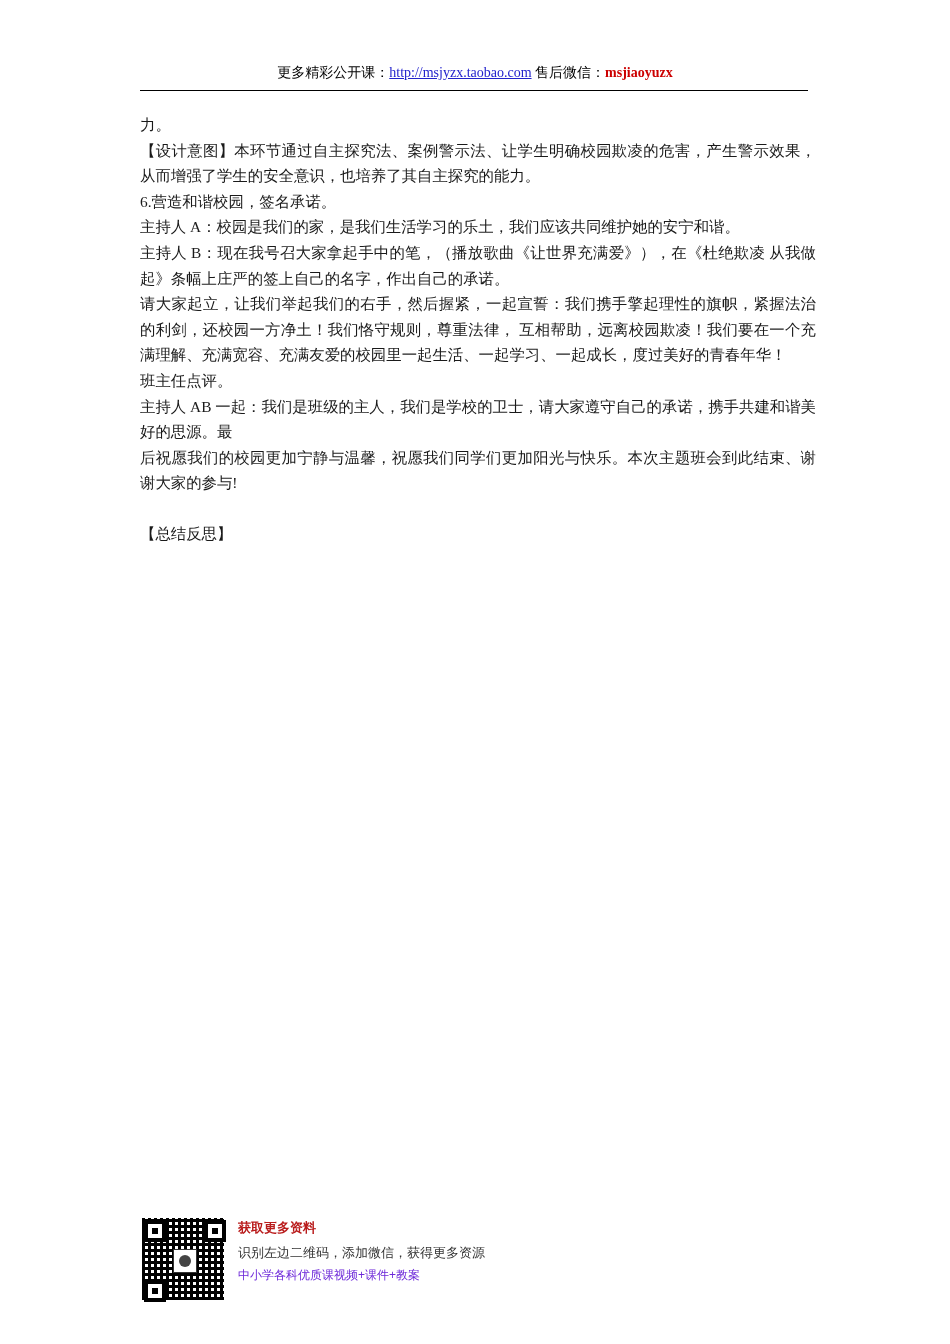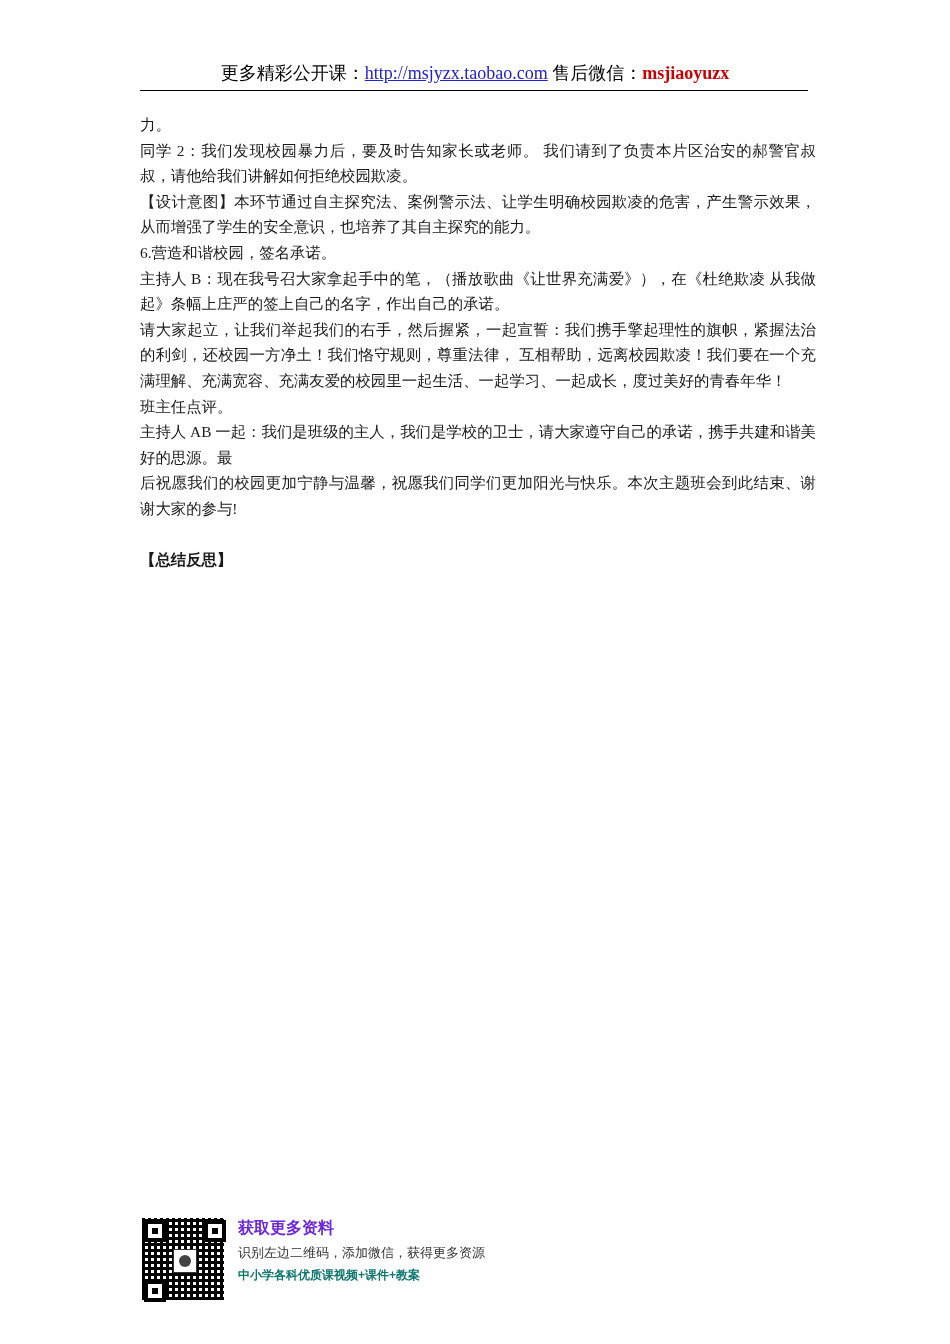"更多精彩公开课：http://msjyzx.taobao.com" .header { font-size: 18px -> 14px }
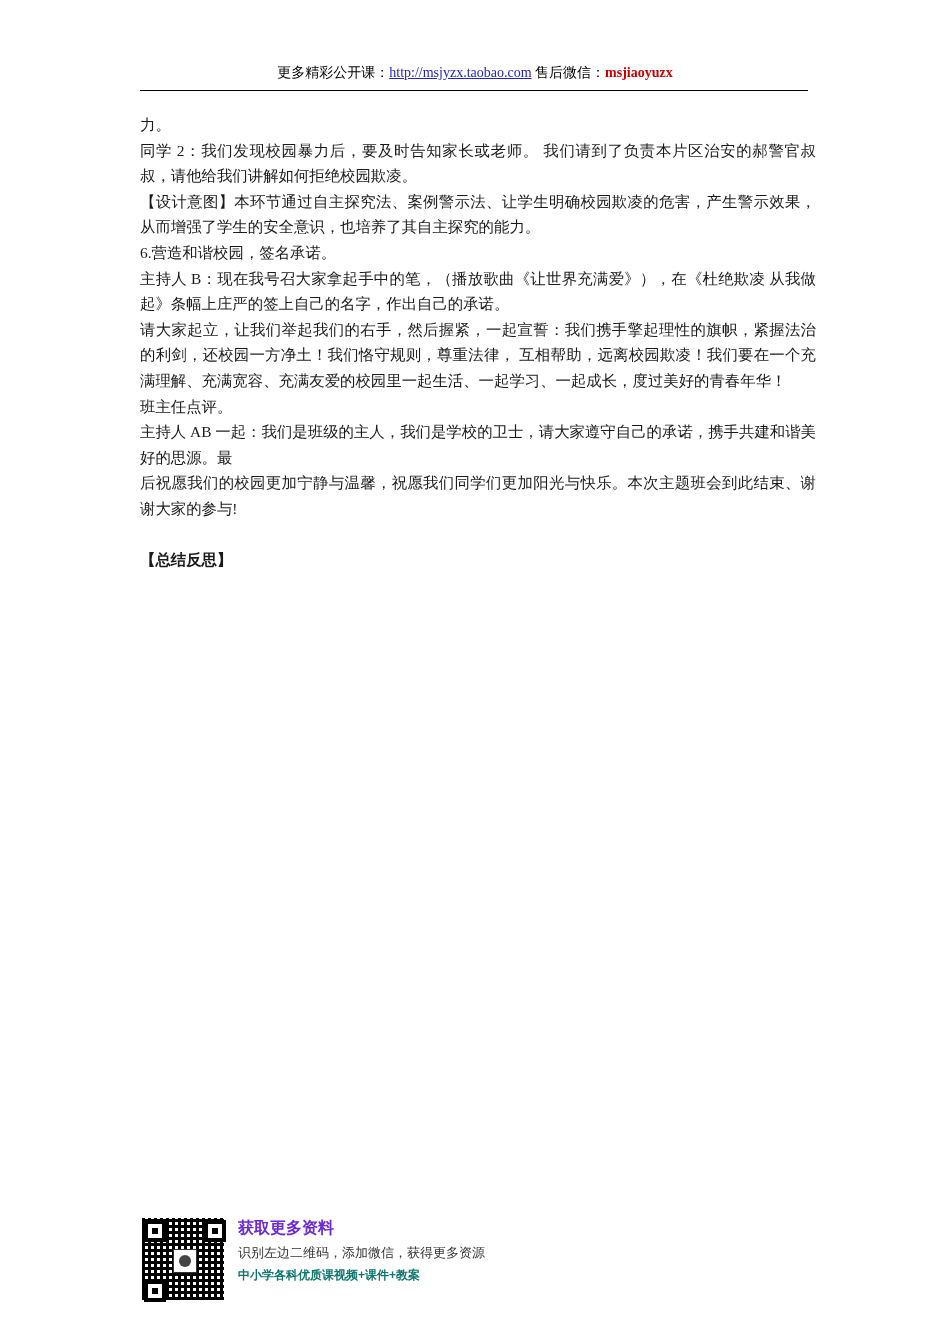"同学 2：我们发现校园暴力后，要及时告知家长或老师。" p { html: <p>同学 2：我们发现校园暴力后，要及时告知家长或老师。 我们请到了负责本片区治安的郝警官叔叔，请他给我们讲解如何拒绝校园欺凌。</p> -> none }
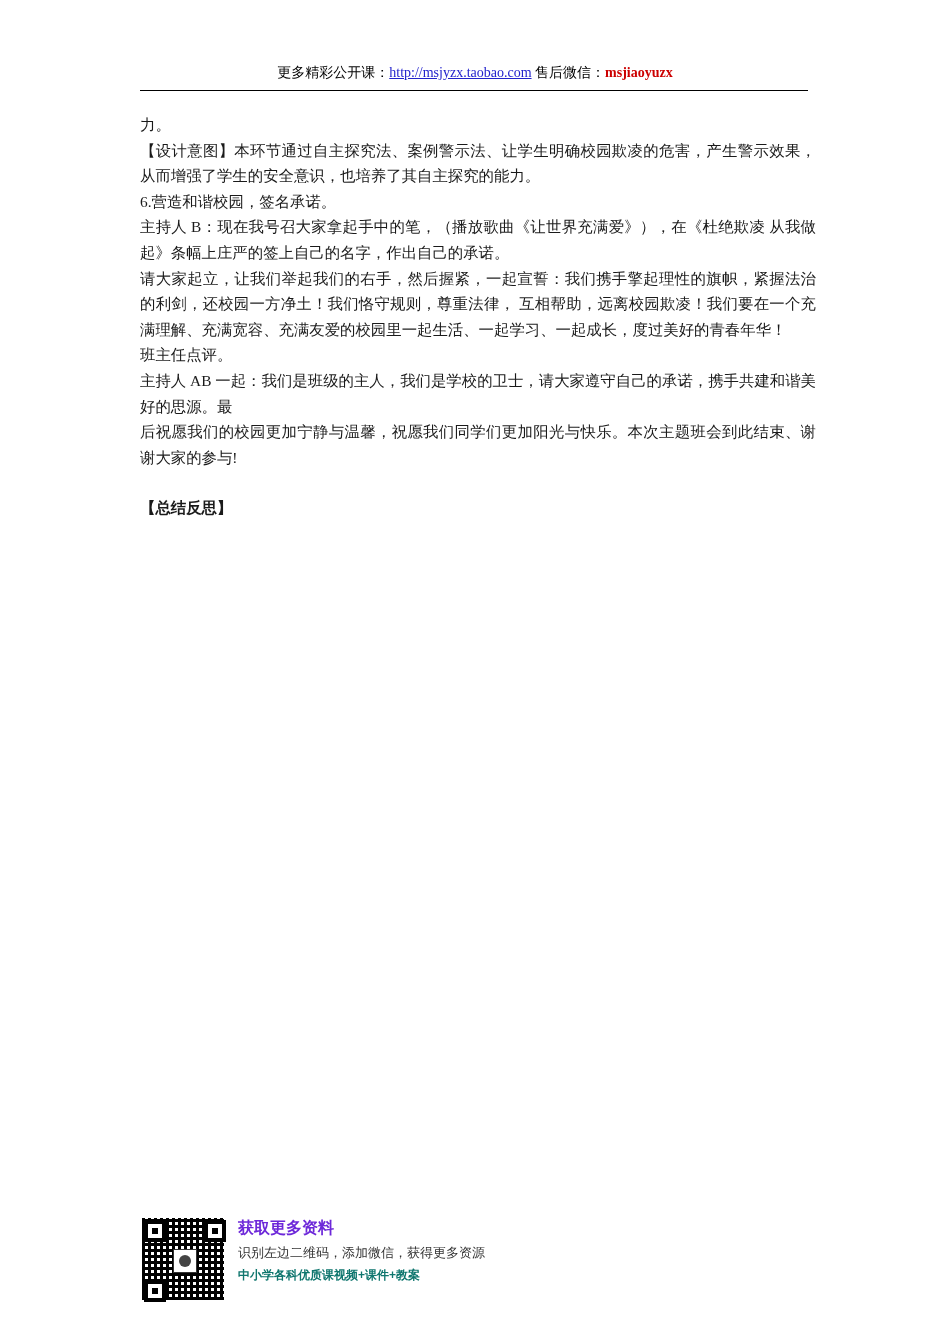"主持人 A：校园是我们的家，是我们生活学习的乐土，我们应该共同维护她的安宁和谐。" p { html: none -> <p>主持人 A：校园是我们的家，是我们生活学习的乐土，我们应该共同维护她的安宁和谐。</p> }
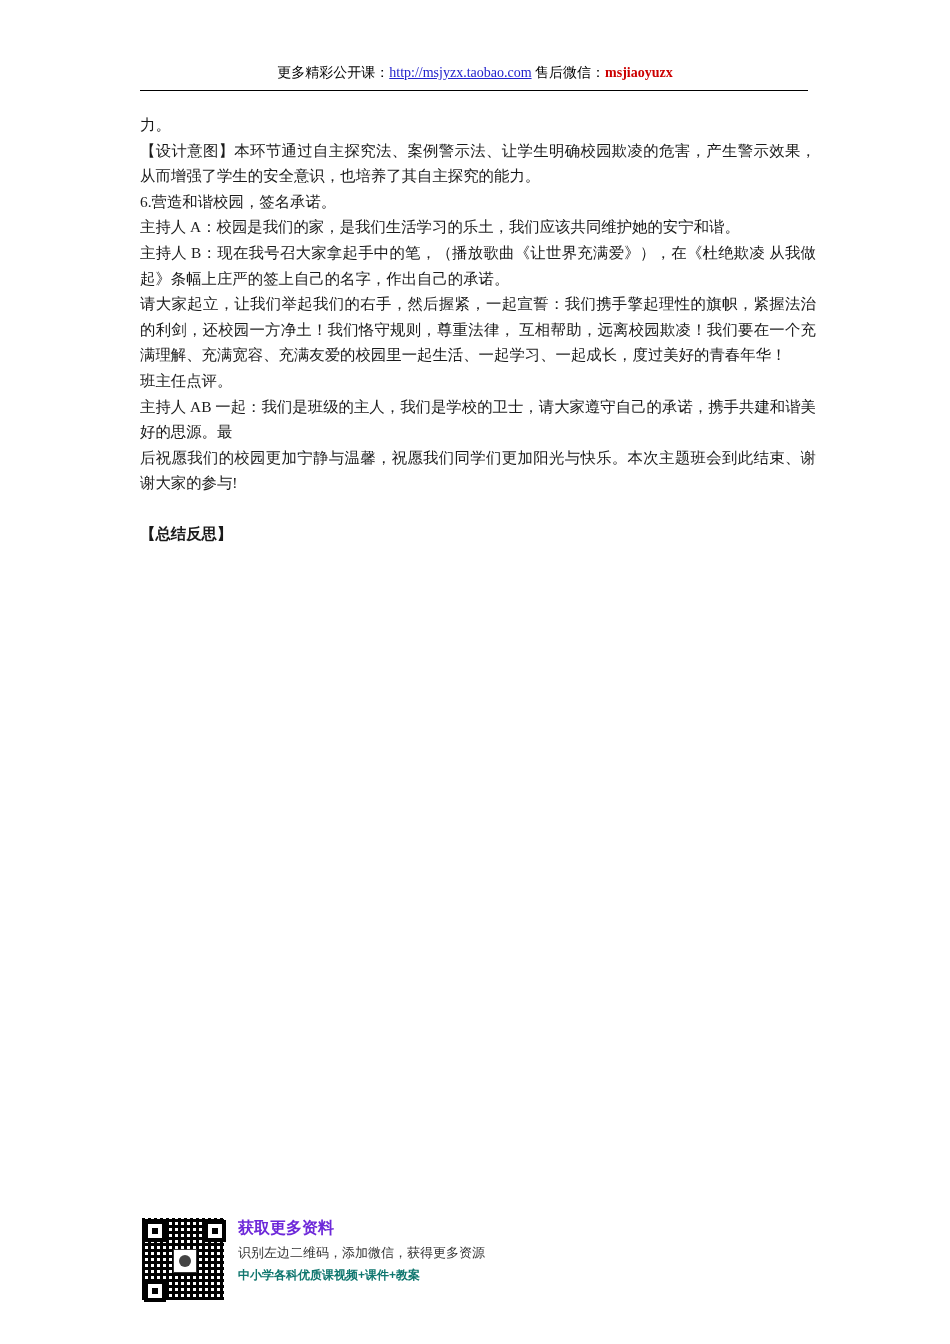"【总结反思】" .content p.gap-before { font-weight: bold -> none }
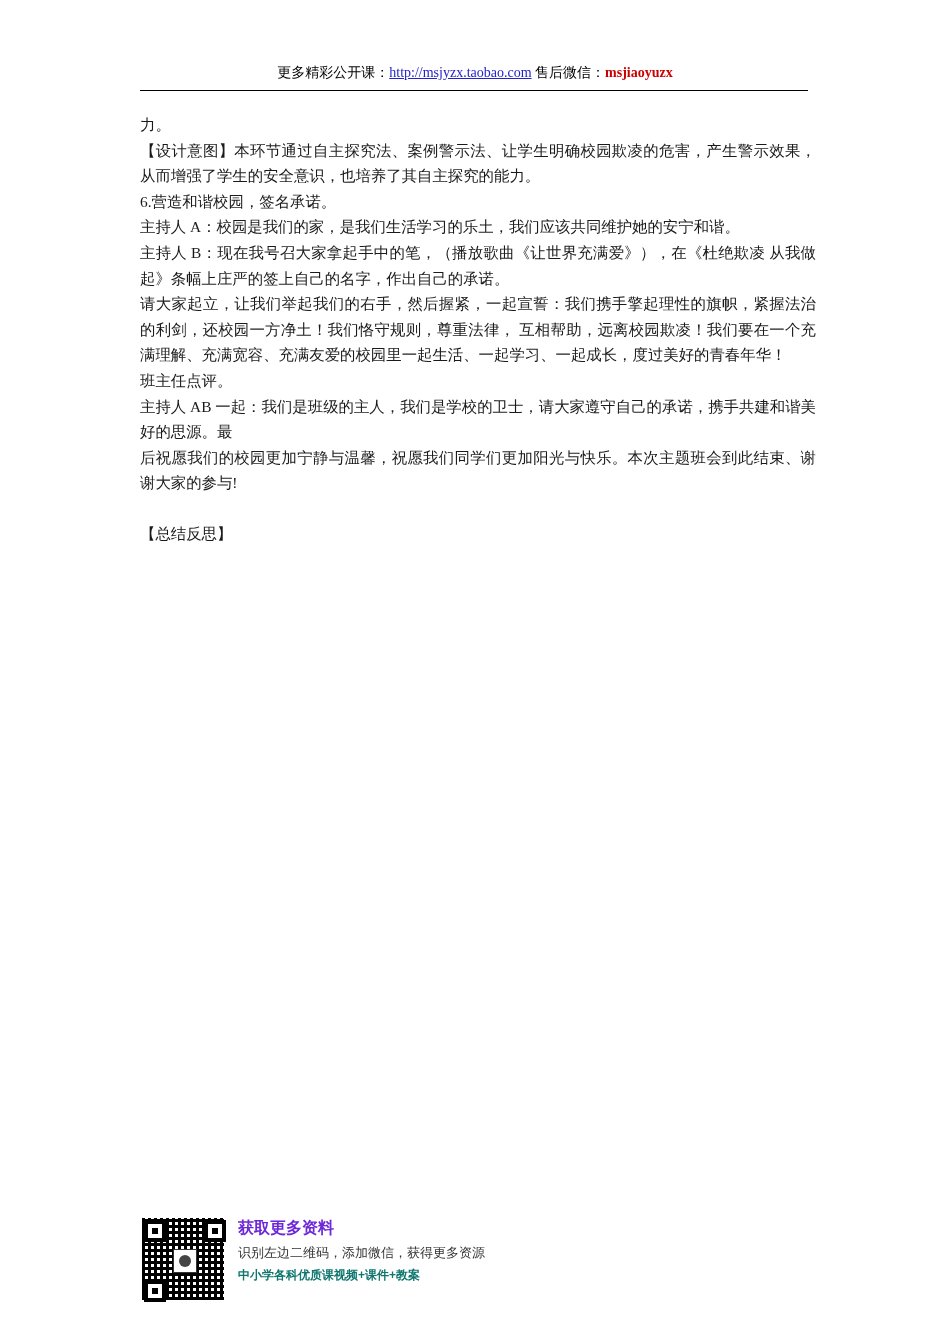"获取更多资料" .footer-title { color: #6d28d9 -> #b91c1c; font-size: 16px -> 13px }
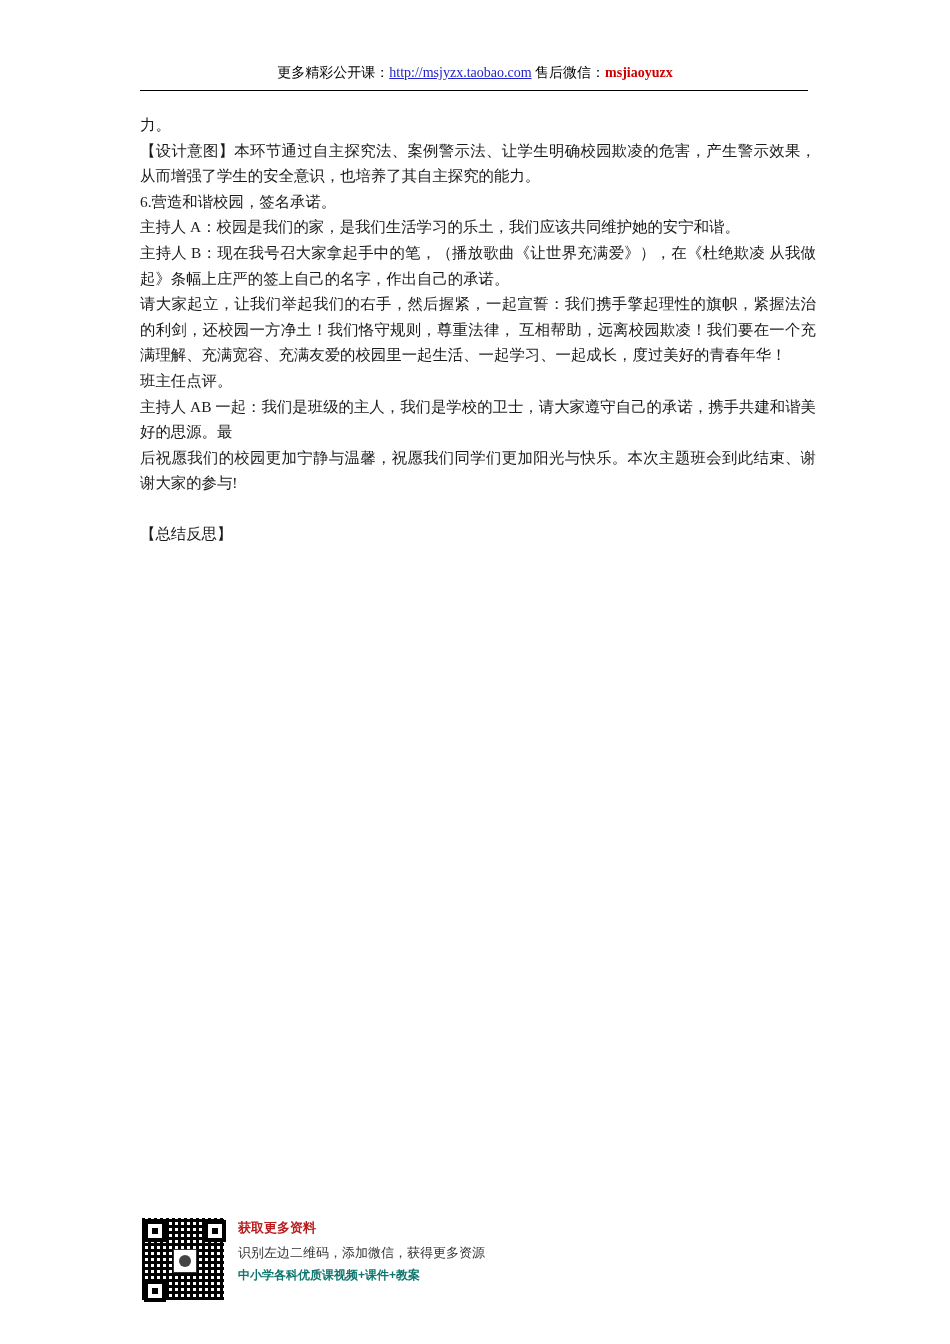"中小学各科优质课视频+课件+教案" .footer-line.bold { color: #0f766e -> #6d28d9; font-weight: bold -> normal }
